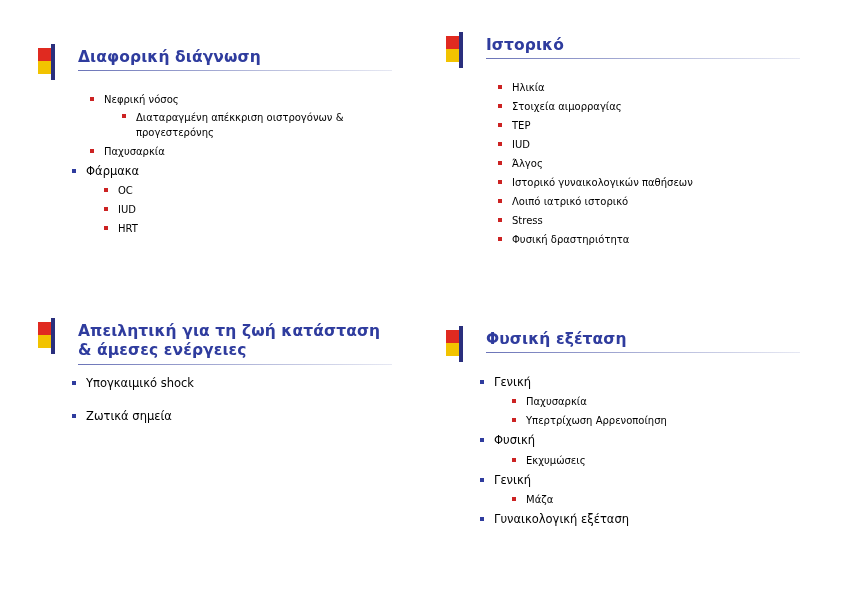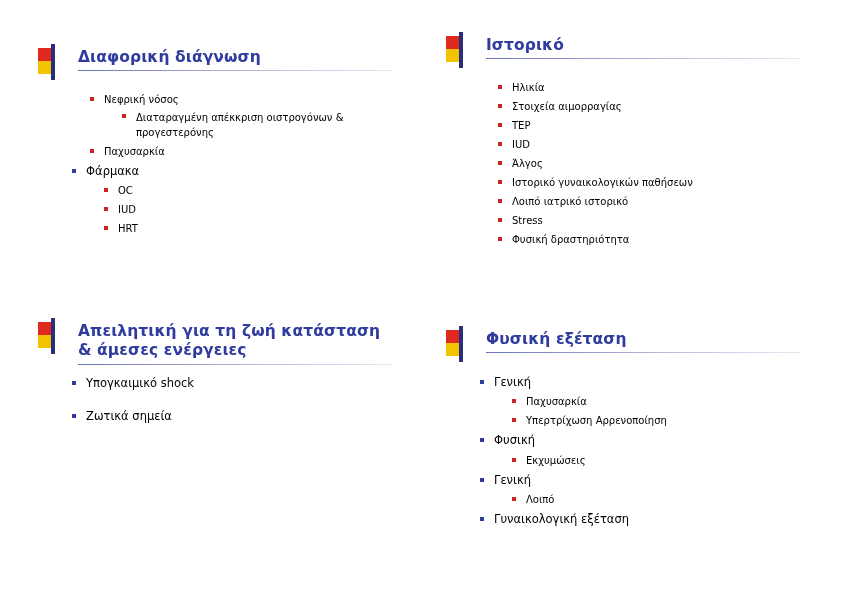"Λοιπό" span.txt { text: Λοιπό -> Μάζα }
